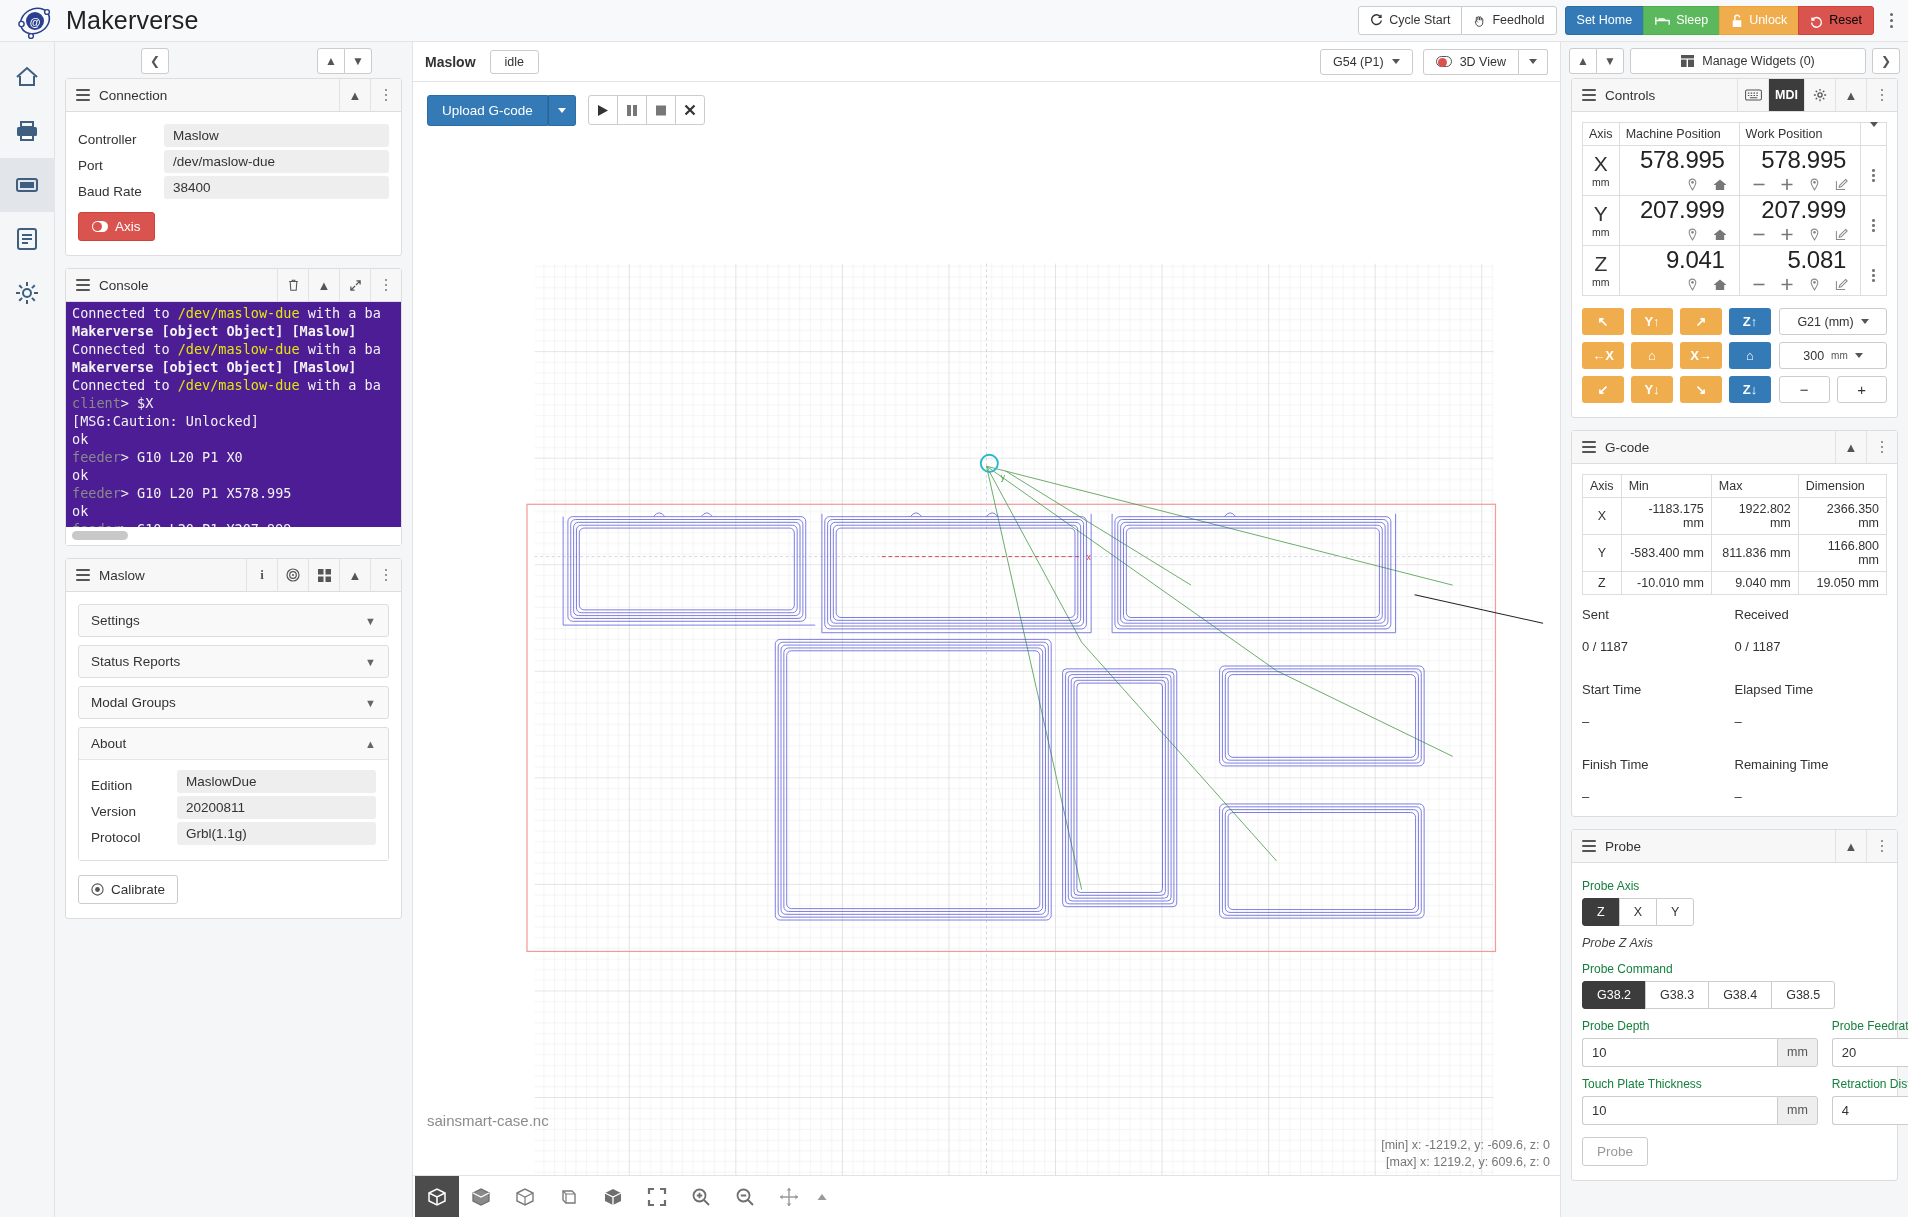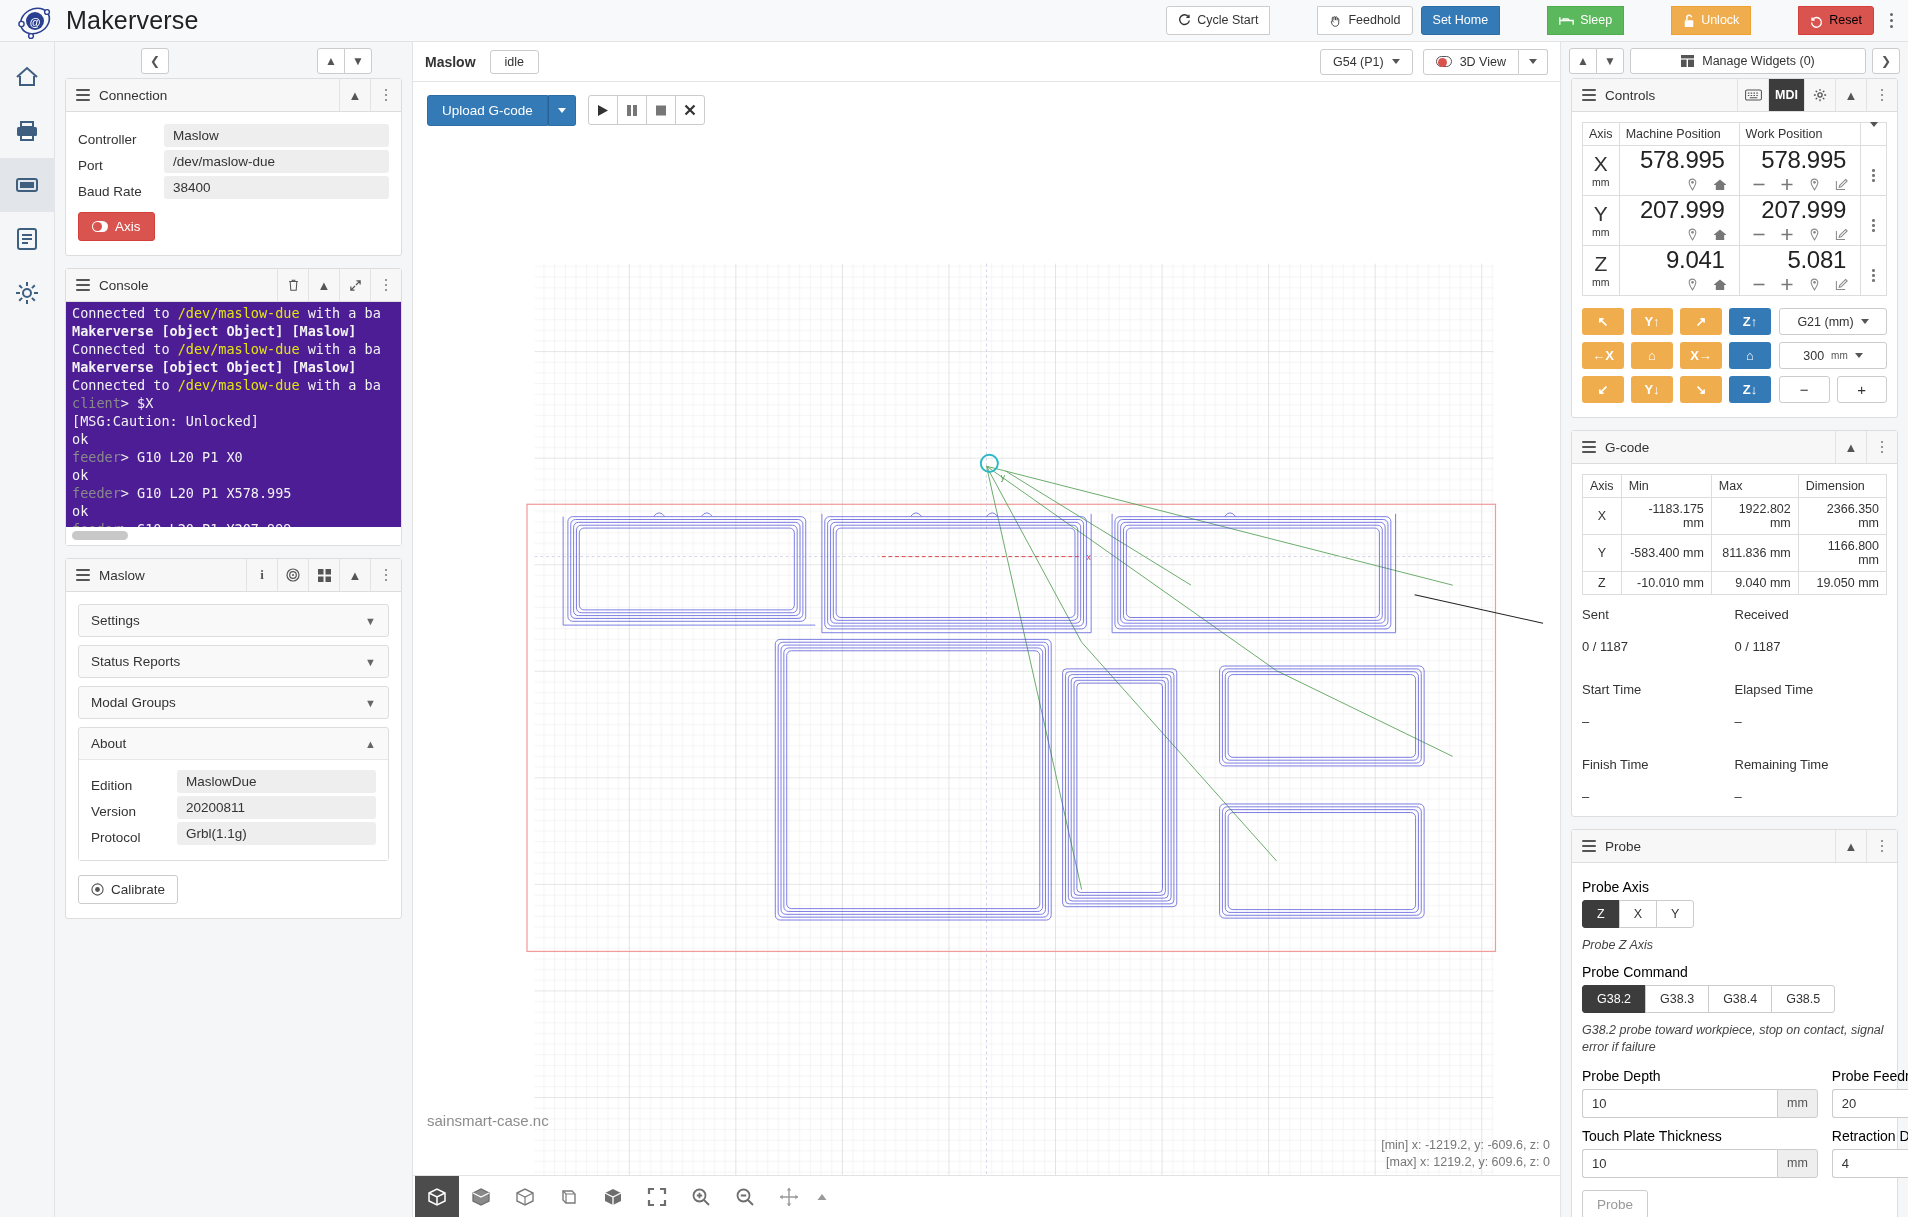"Cycle Start" .btn-group { gap: 48px -> none }
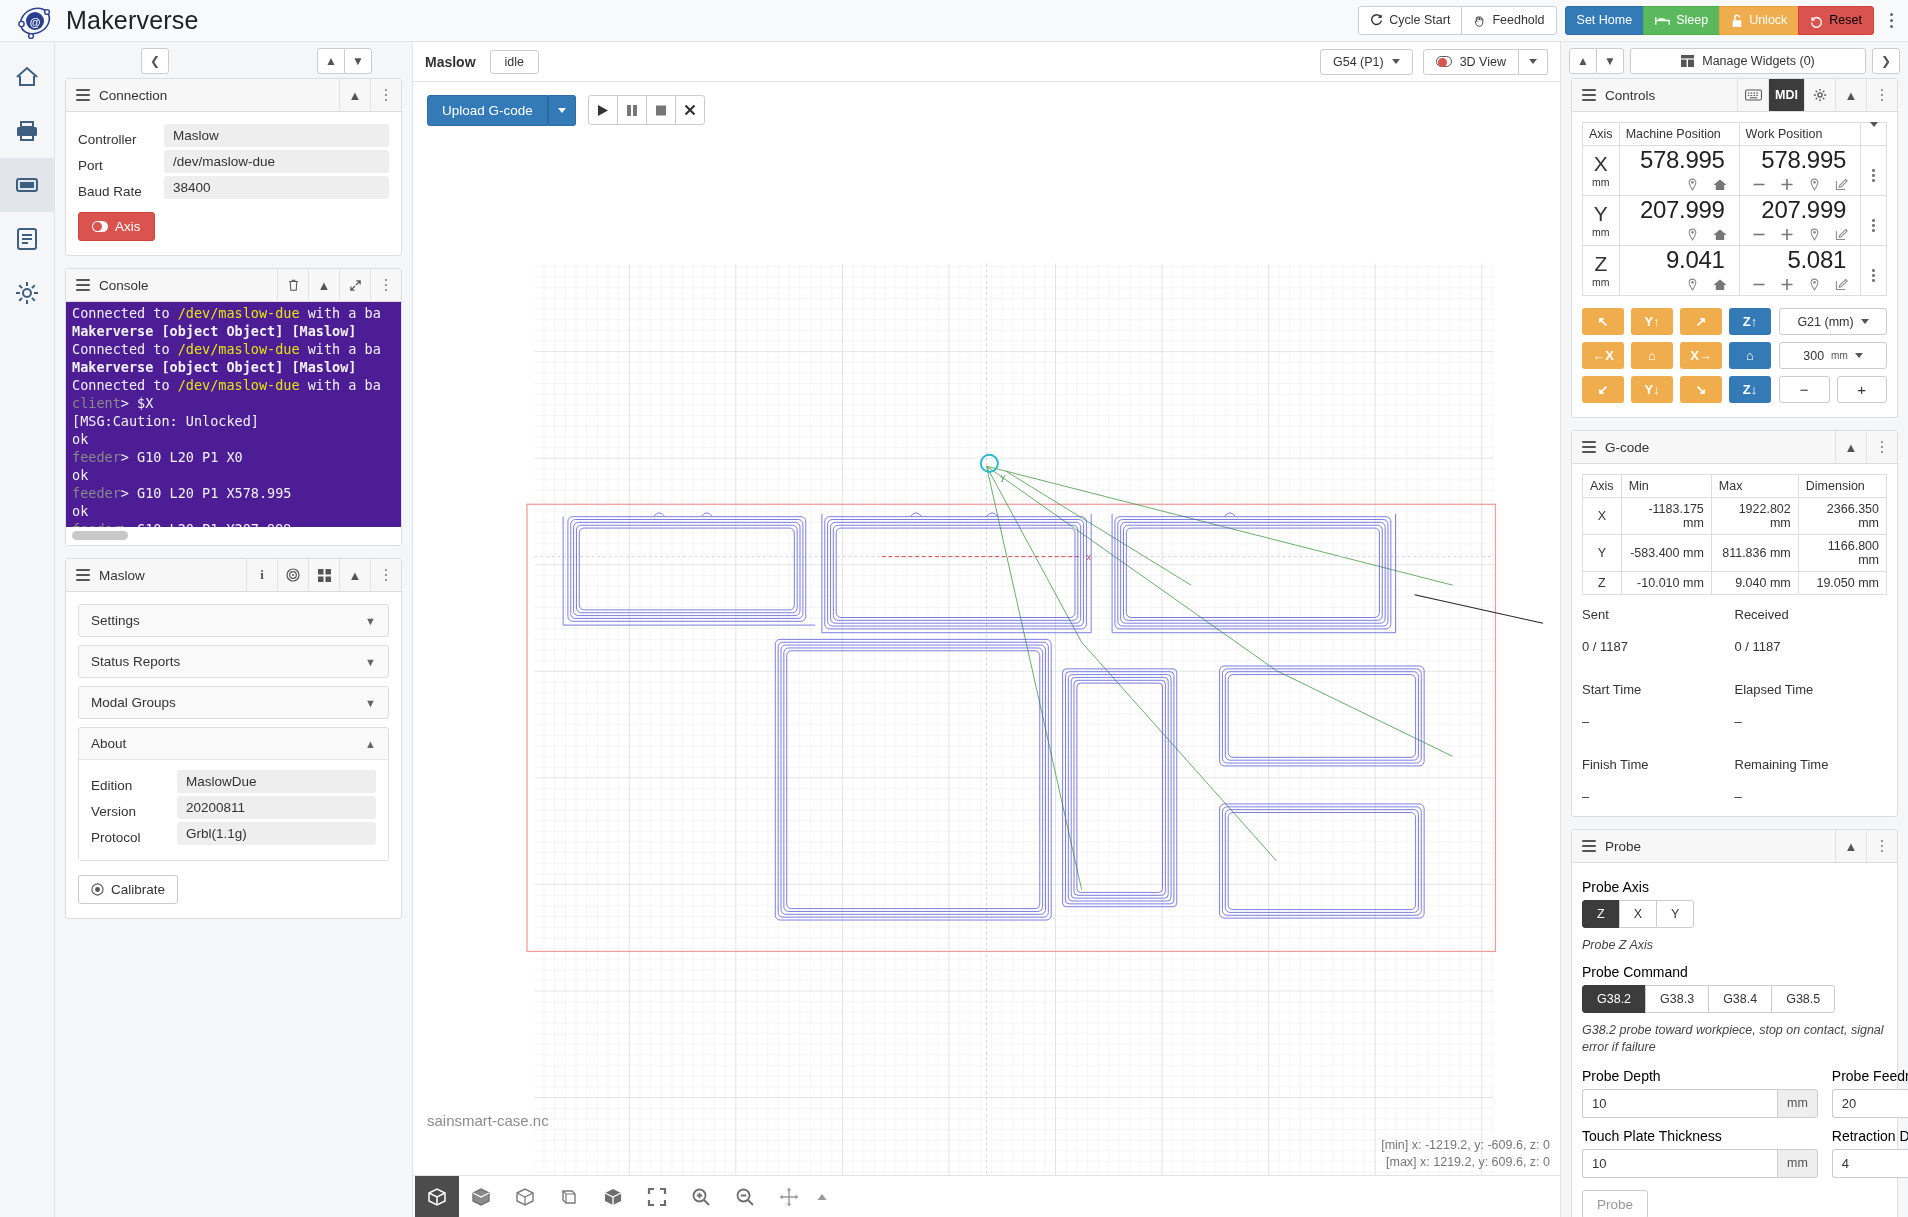"Probe Axis" .pf-label { color: #000000 -> #15803d; font-size: 14px -> 12px }
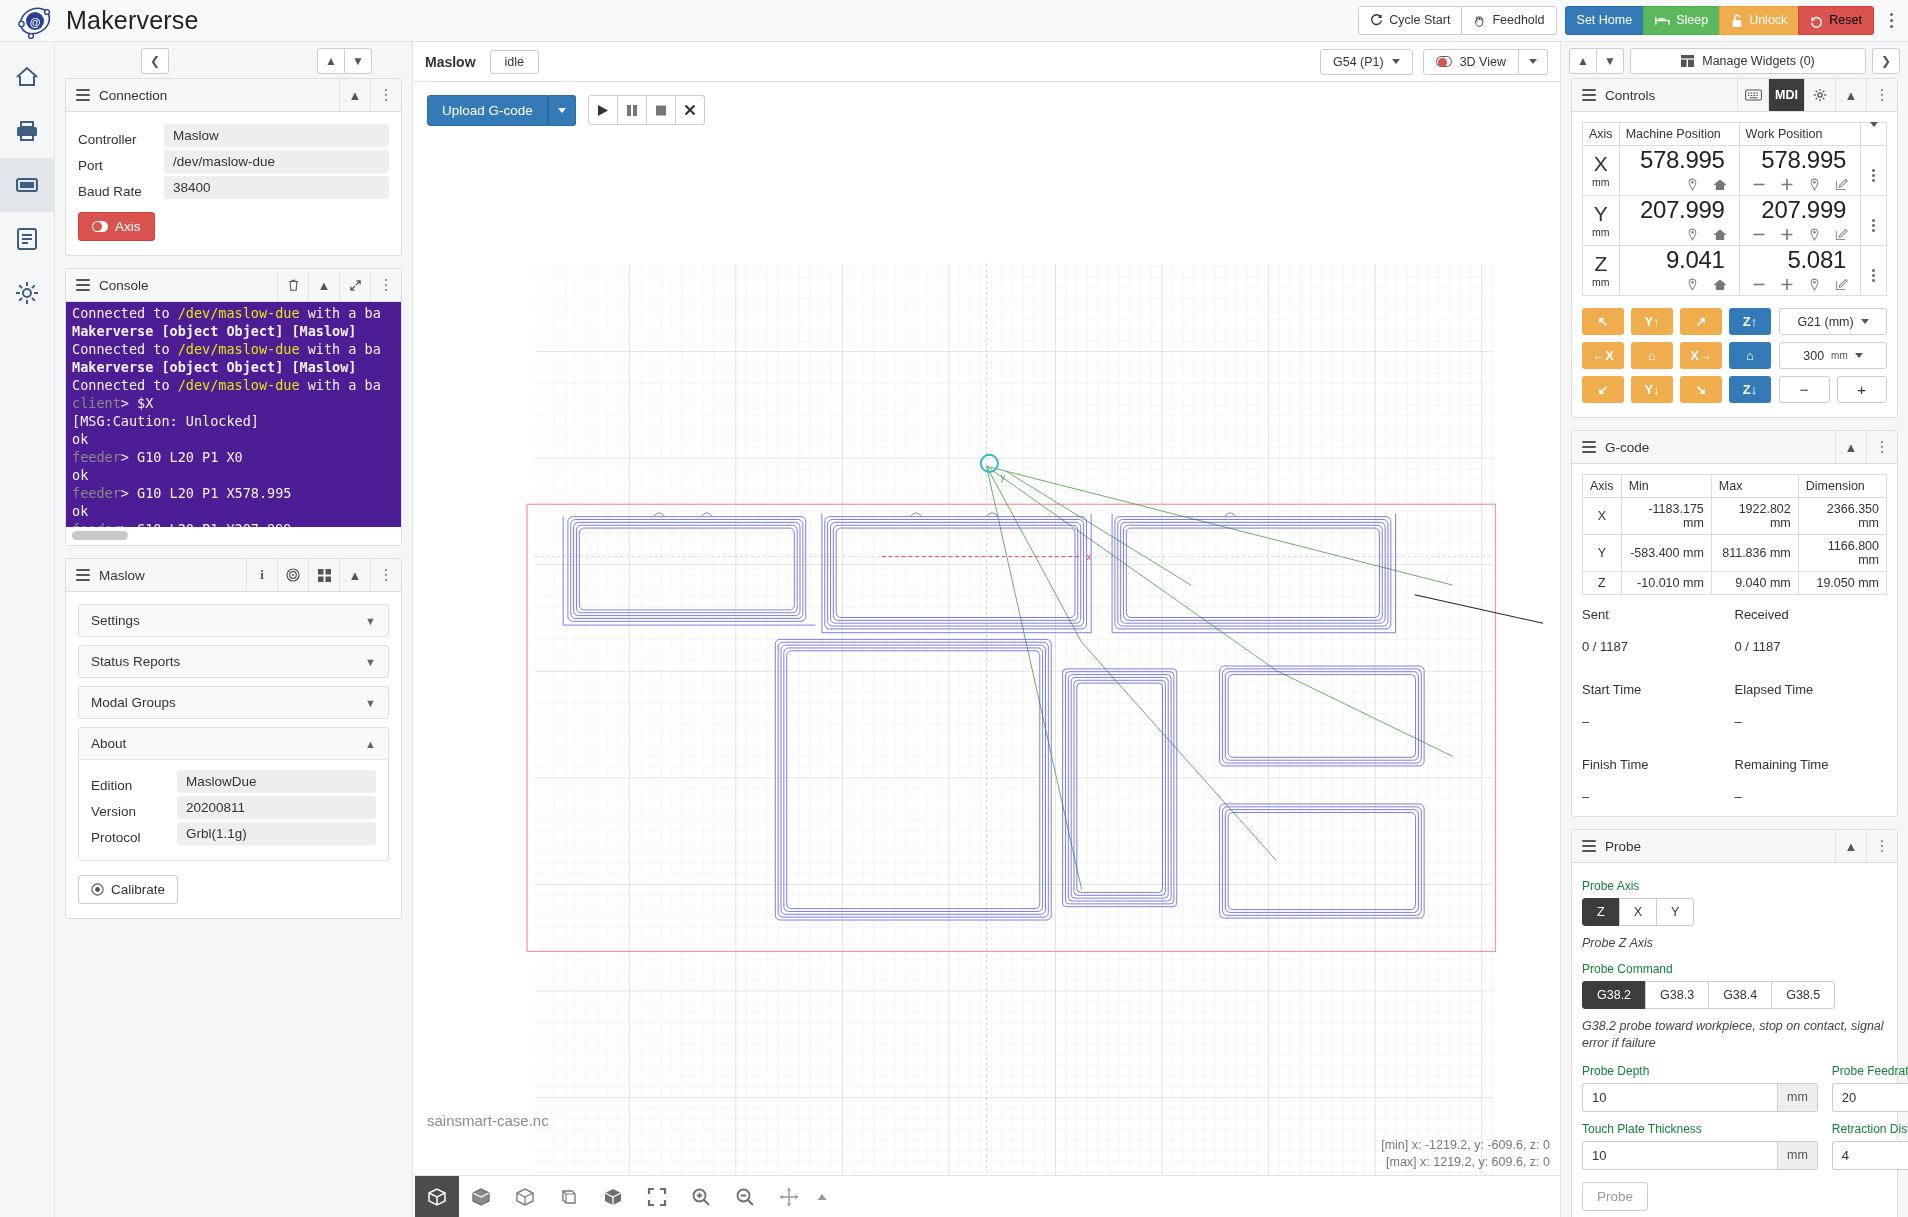"G38.2 probe toward workpiece, stop" div.help-txt { html: <div>G38.2 probe toward workpiece, stop on contact, signal error if failure</div> -> none }
